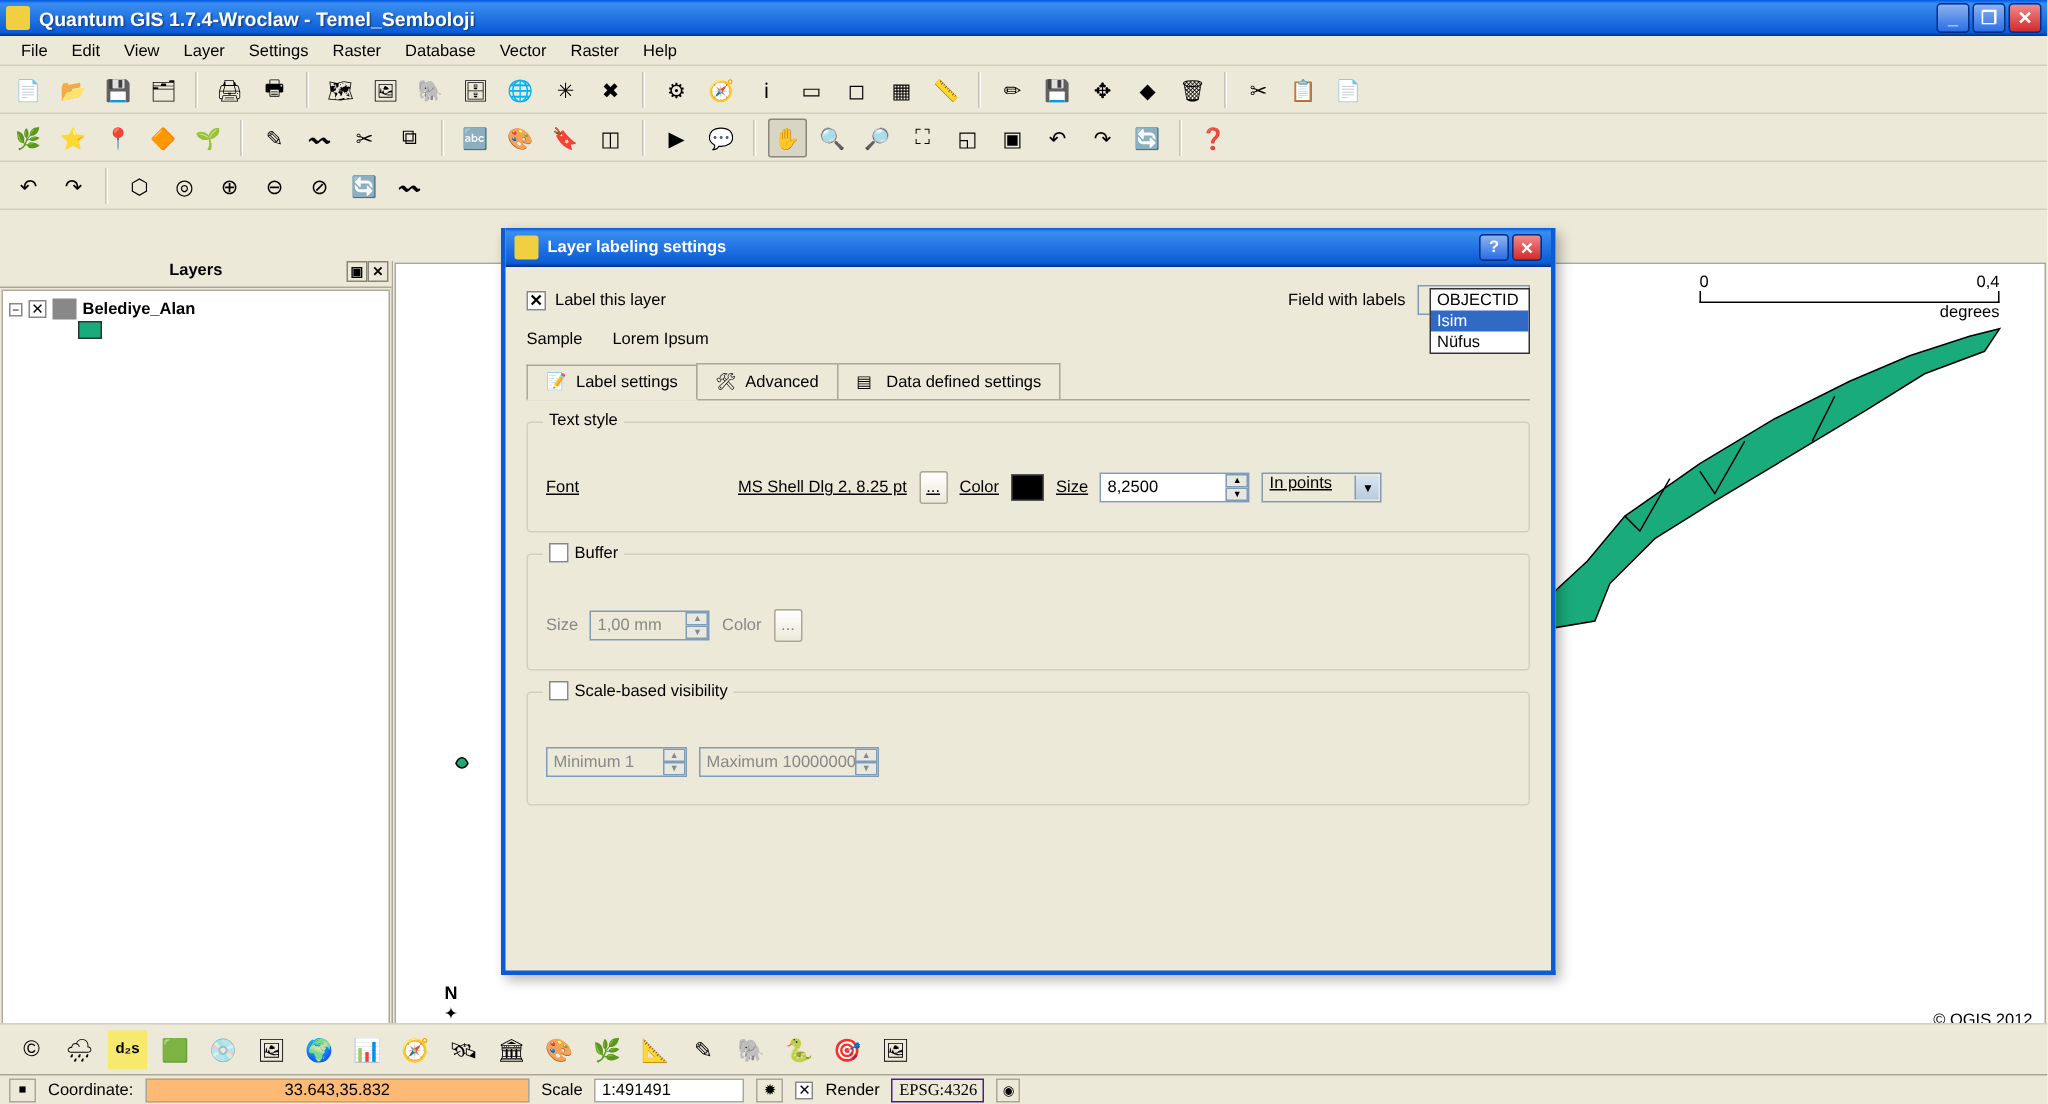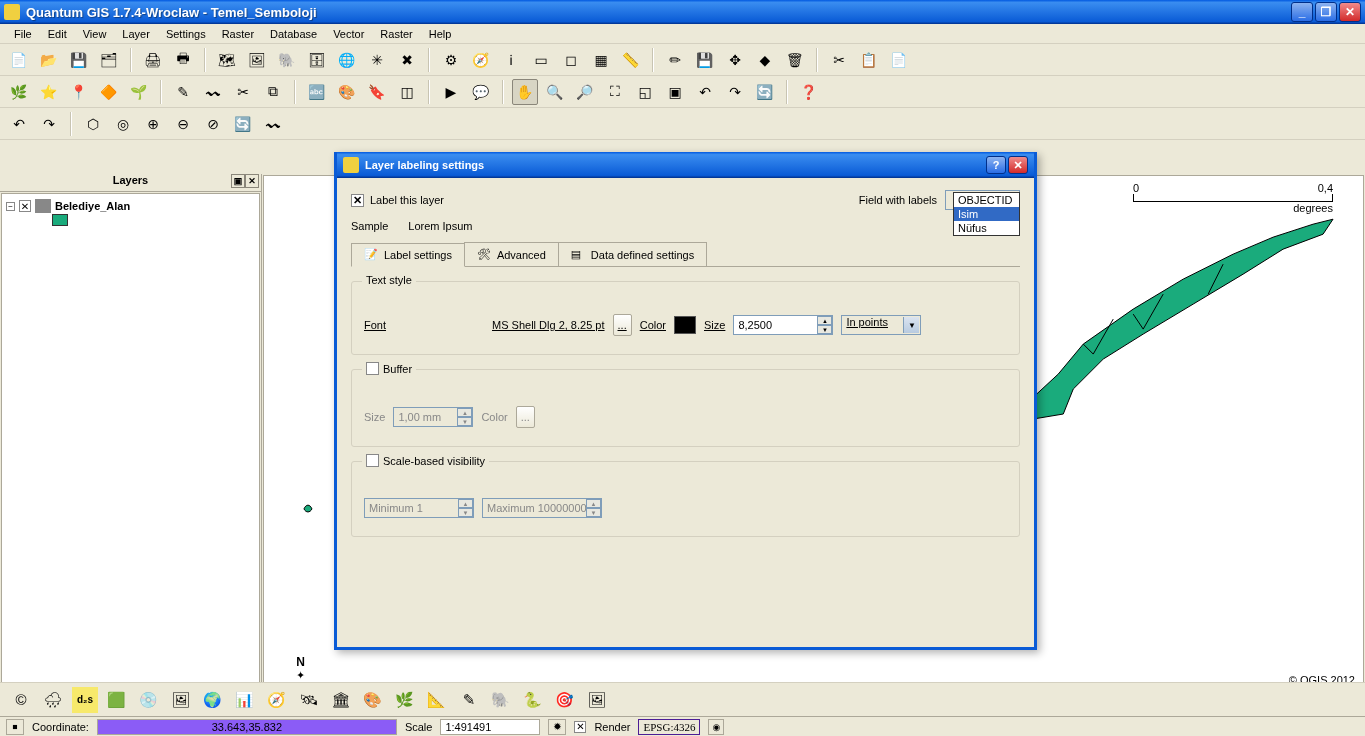"Minimum 1" input.txt-input { width: 110px -> 94px }
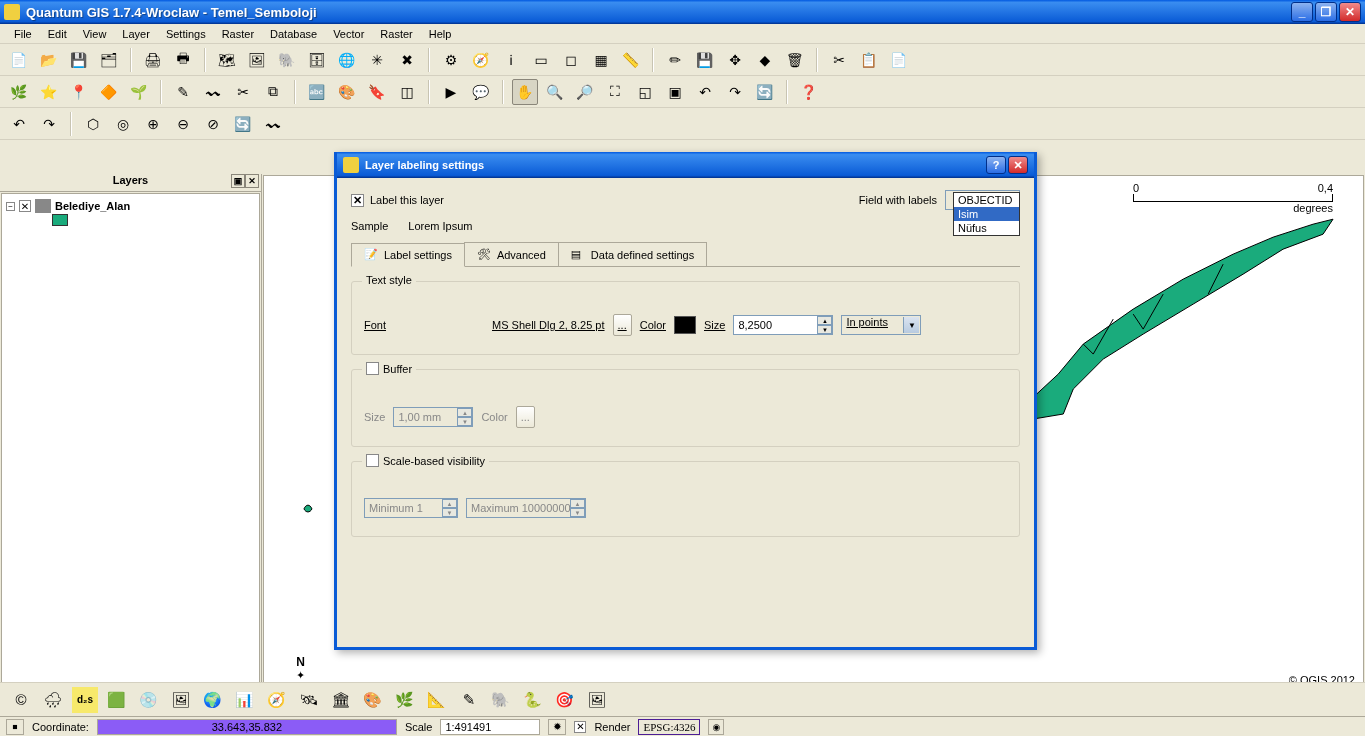"33.643,35.832" .statusbar .coord-box { background: #8b5cf6 -> #fdba74; width: 300px -> 256px }
